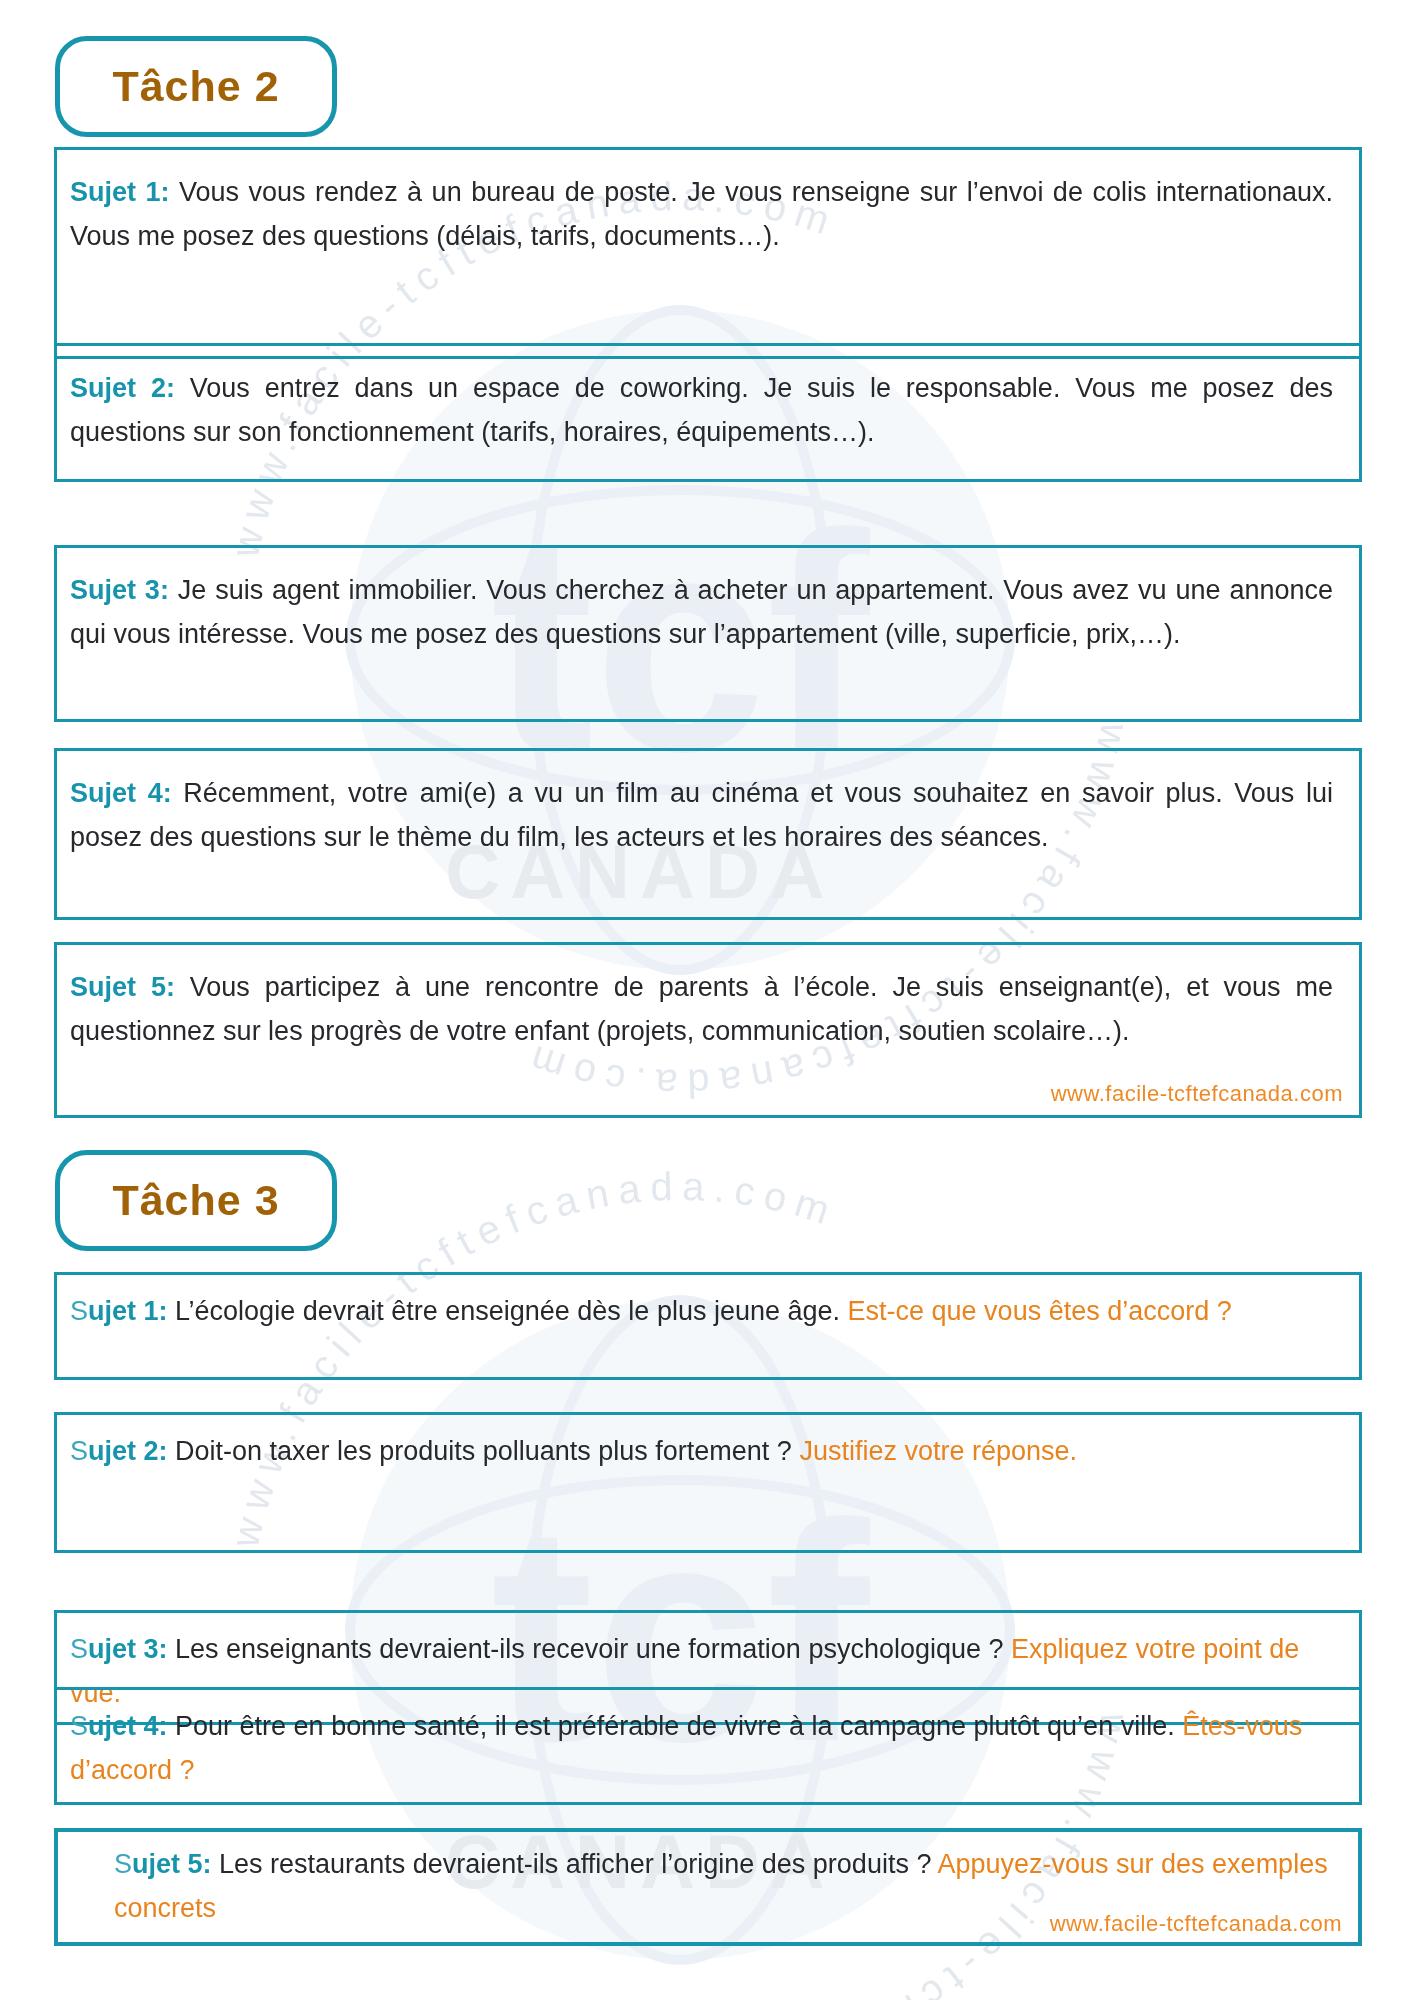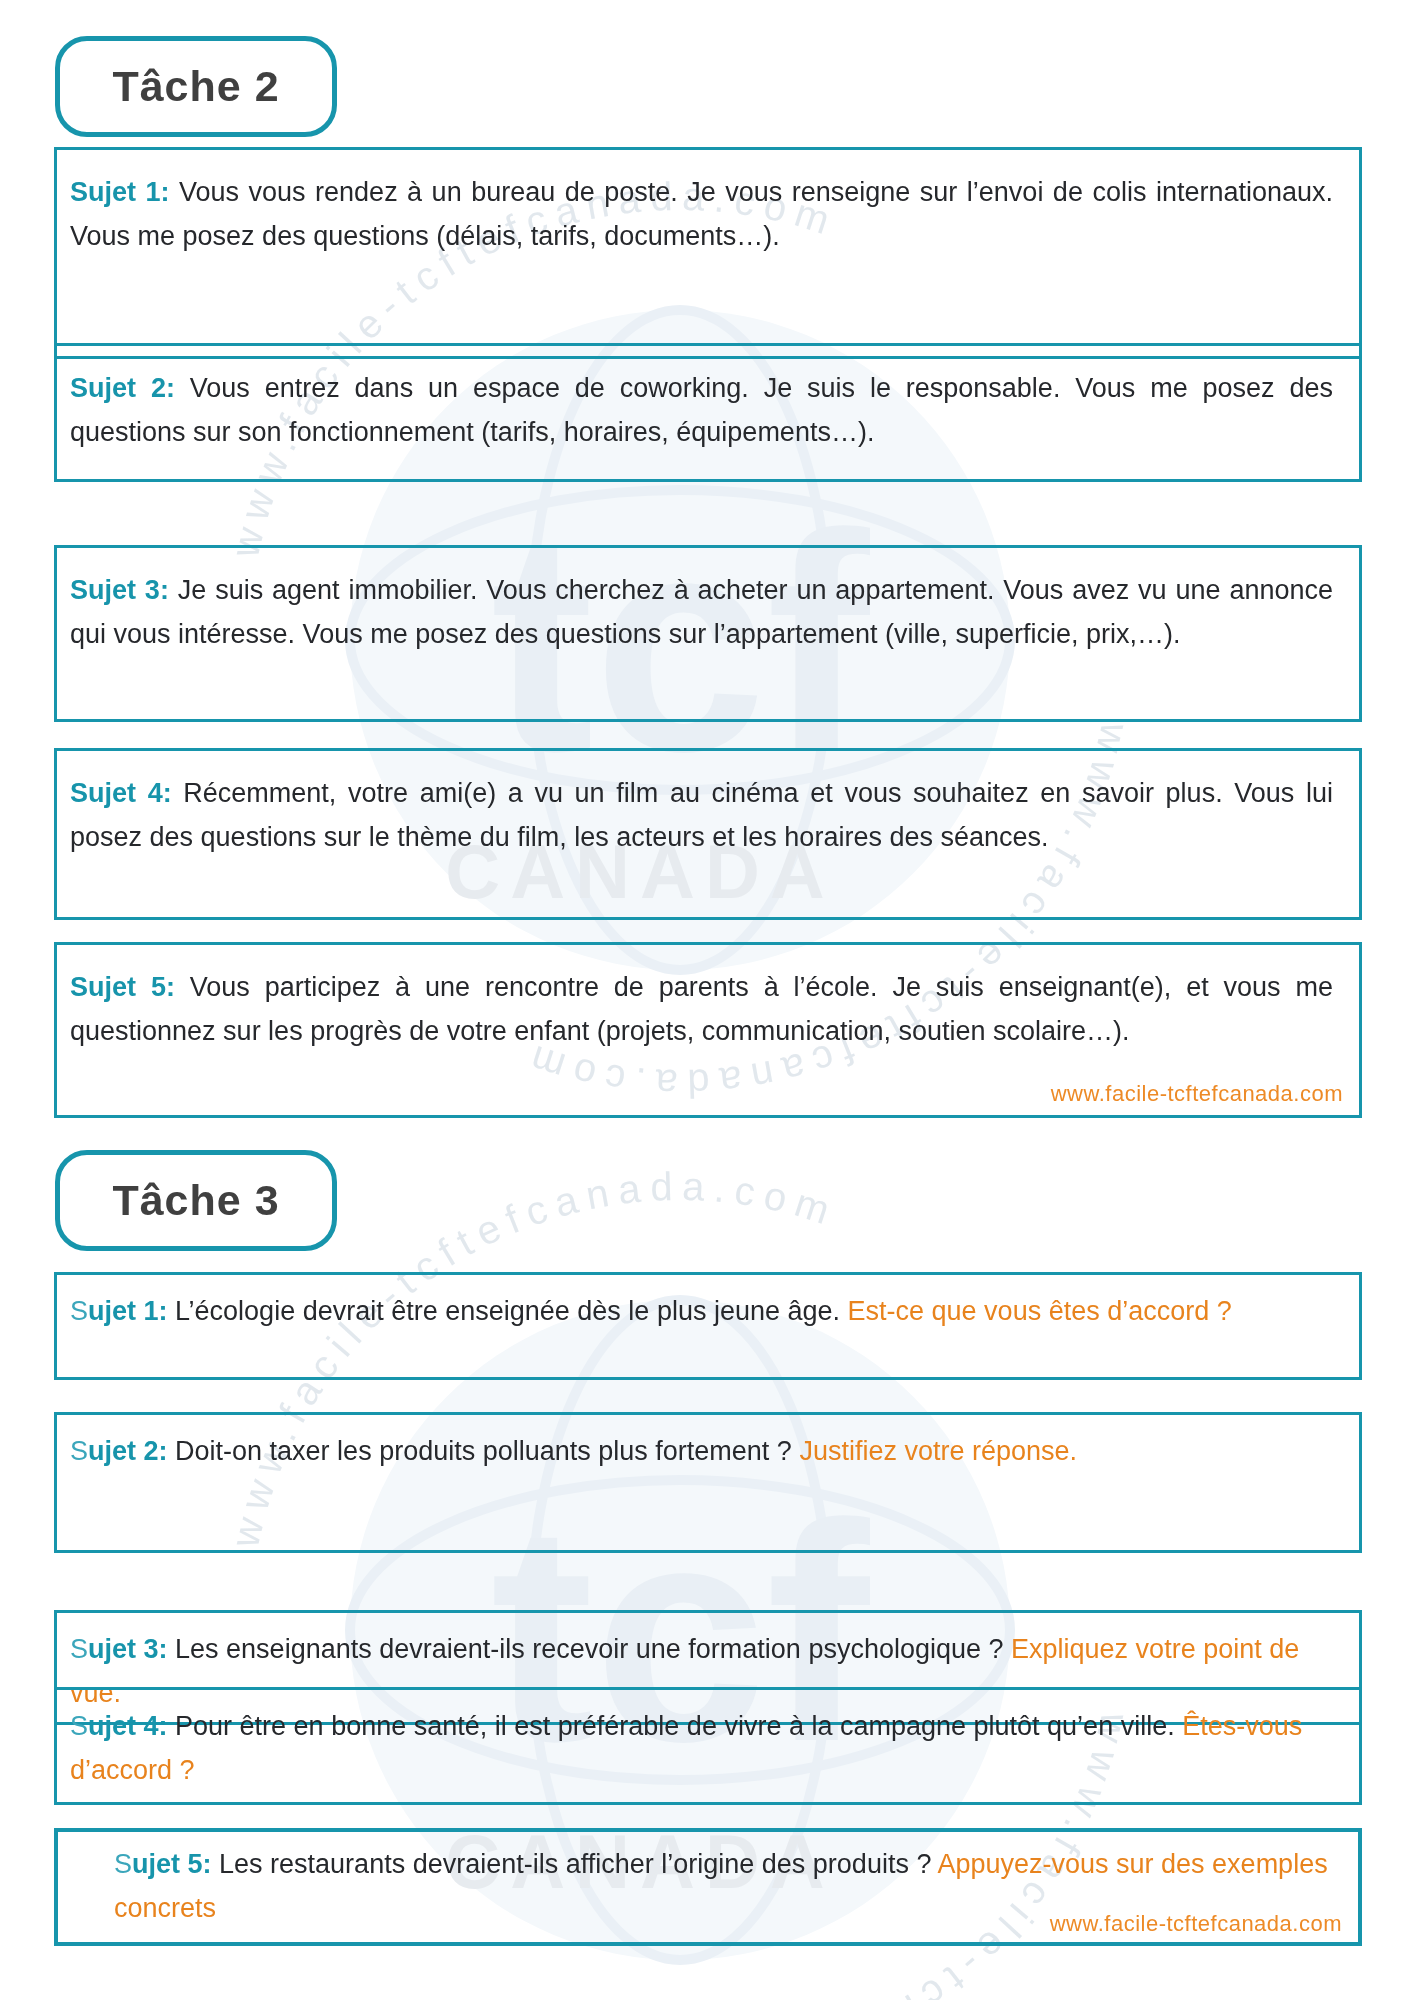"Tâche 2" .badge-title { color: #404040 -> #a16207 }
